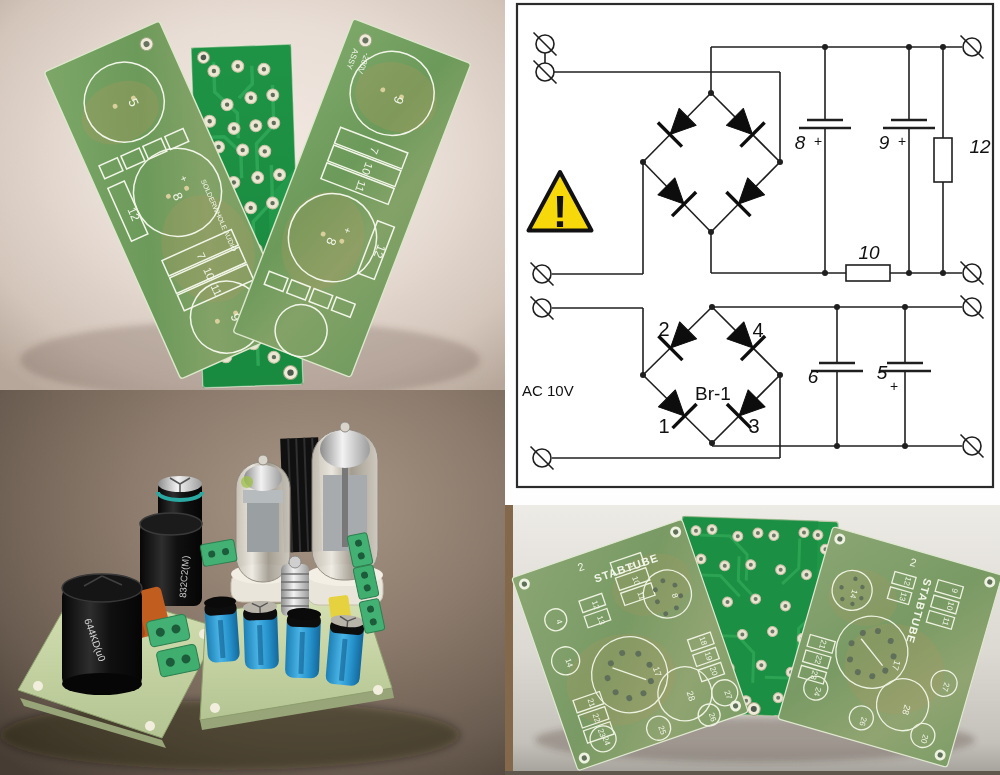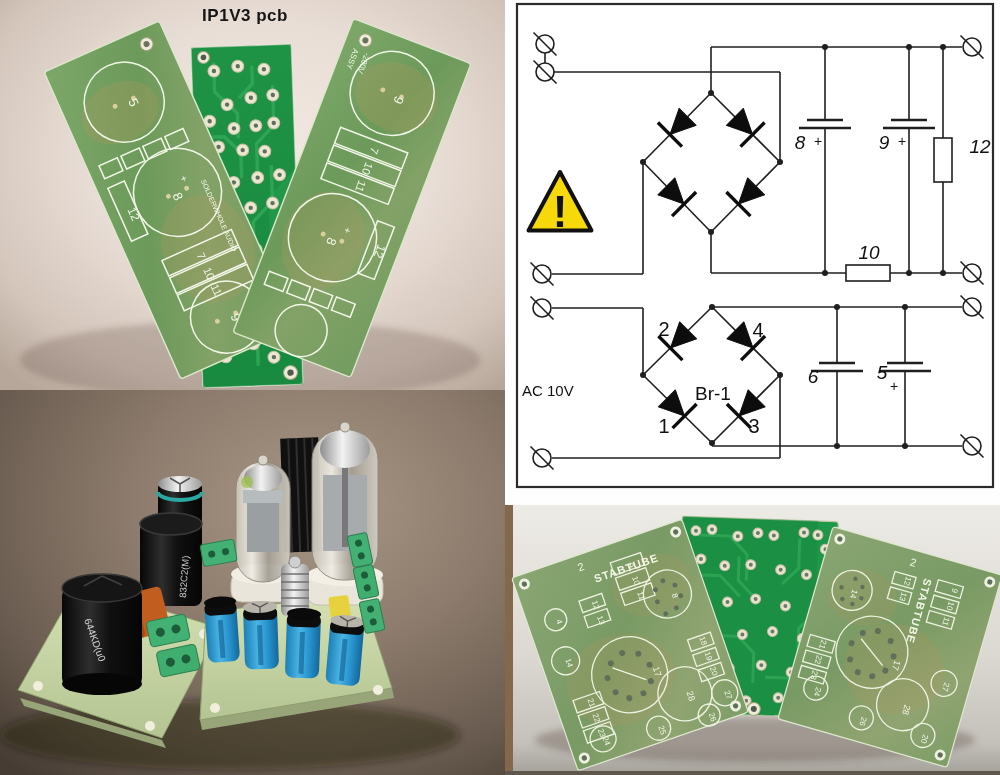"IP1V3 pcb" div { html: <div>IP1V3 pcb</div> -> none }
